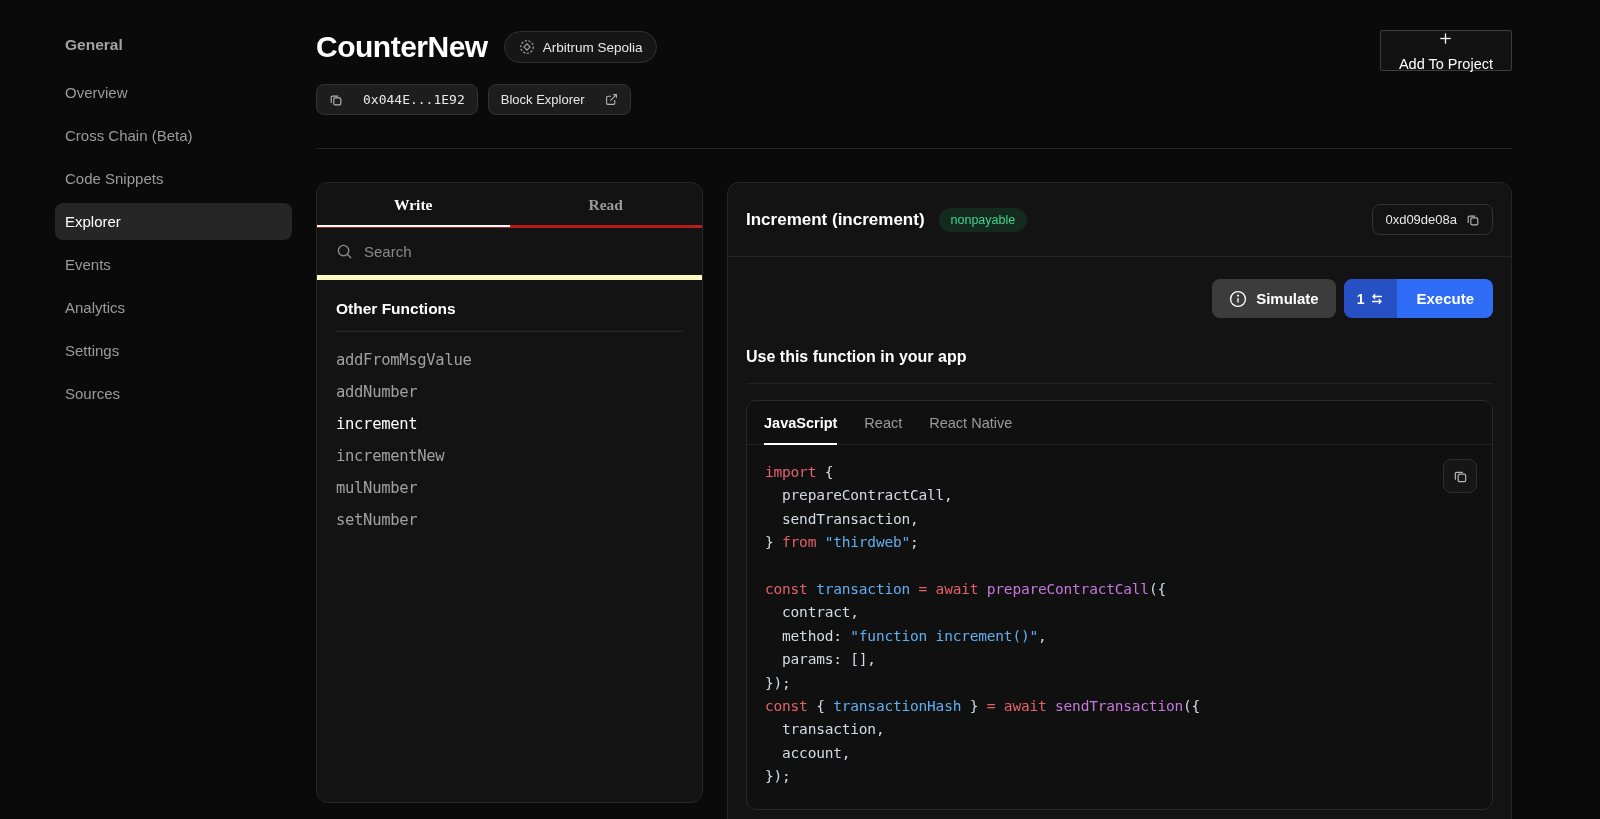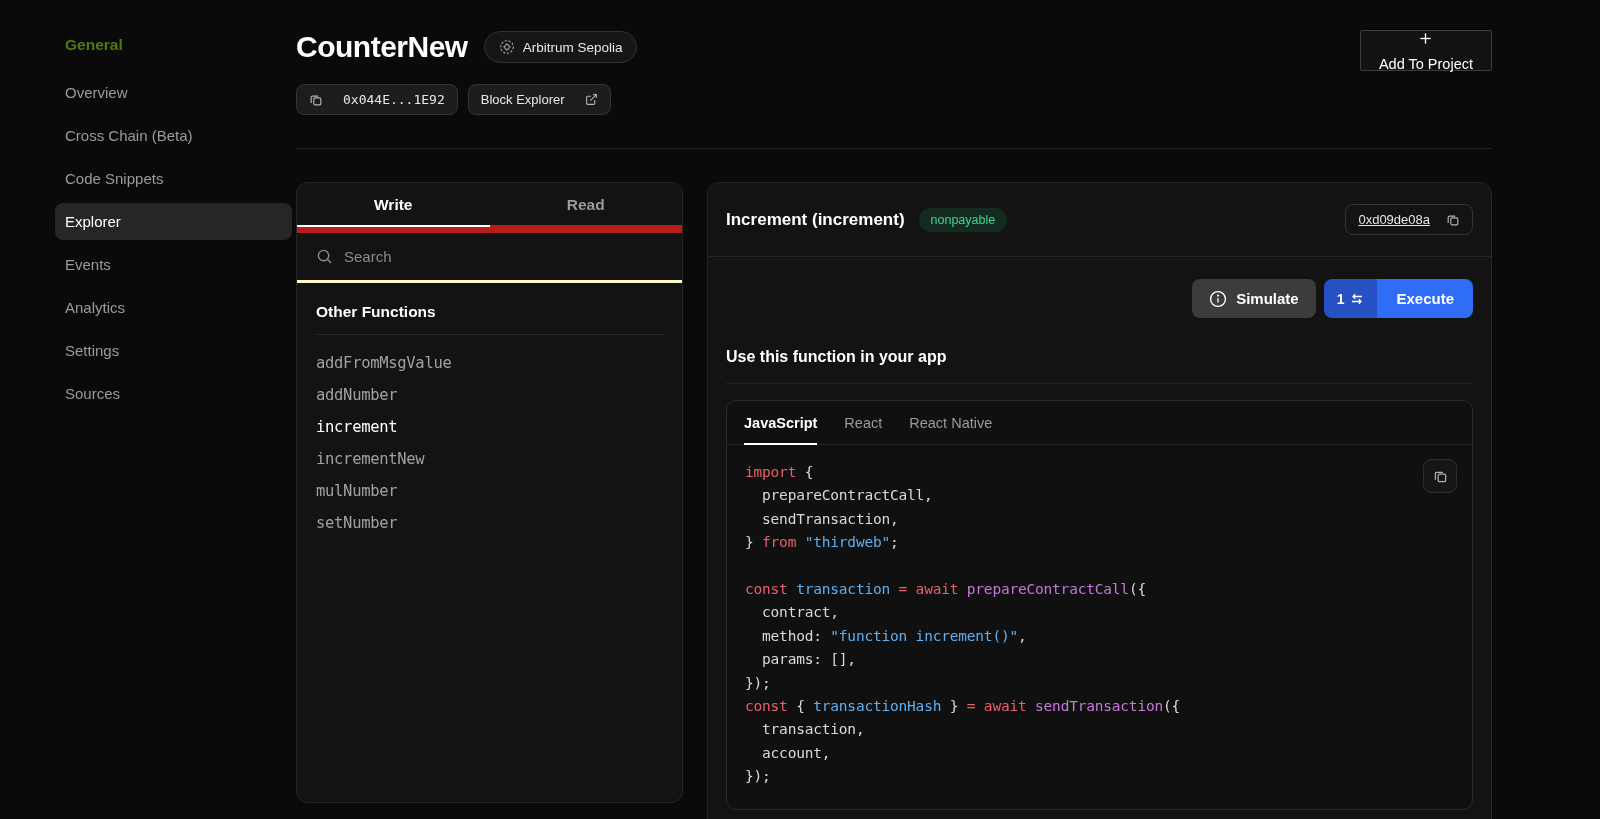"General" .side-heading { color: #4d7c0f -> #a3a3a3 }
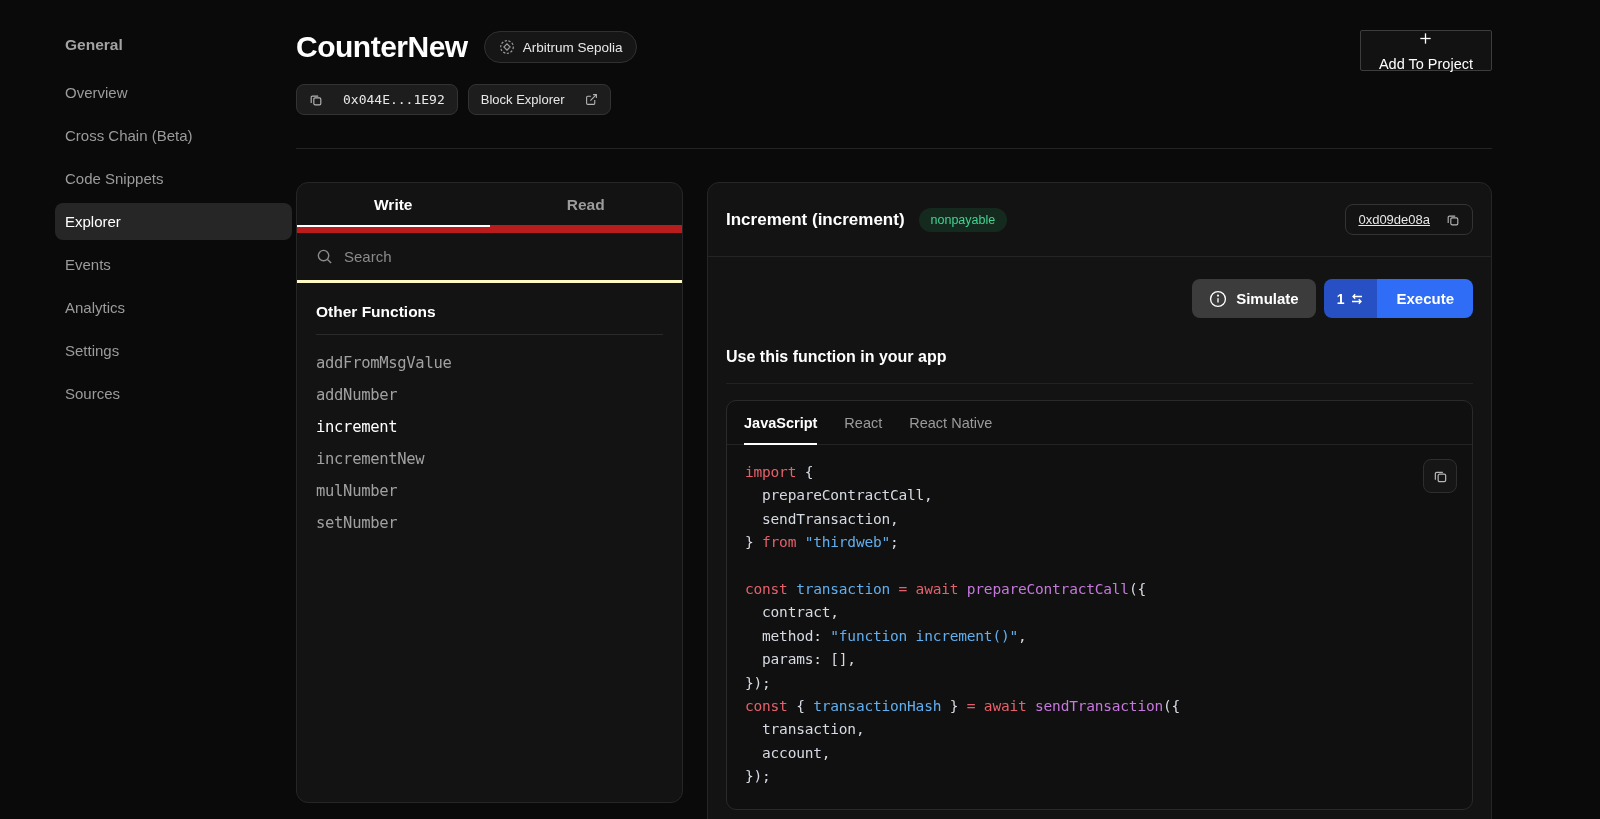"CounterNew" .main { left: 296px -> 316px }
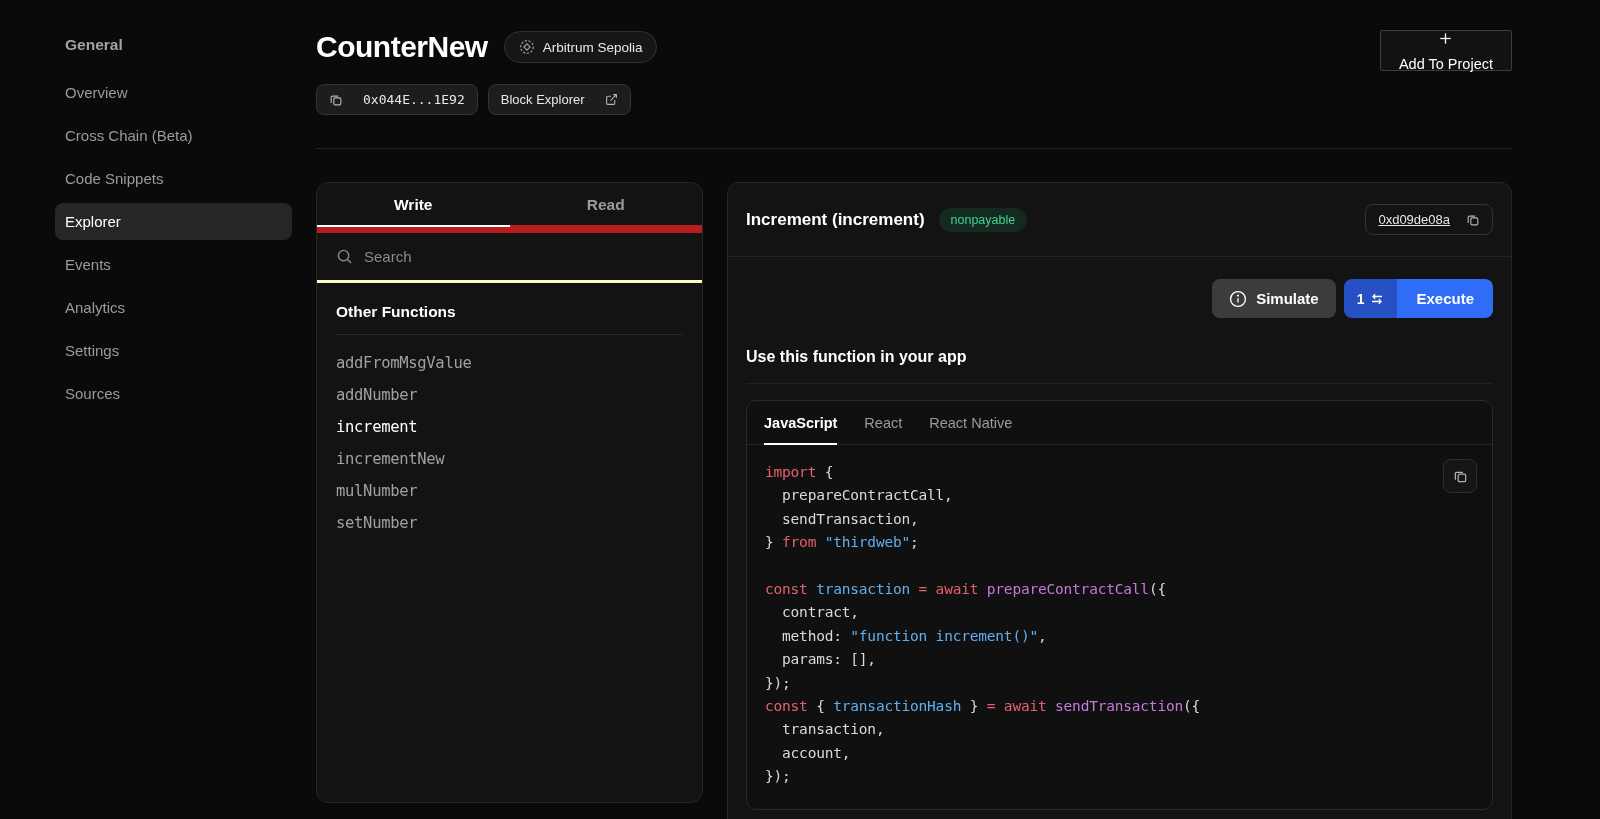"Write" .fn-tabs { border-bottom: 8px solid #b91c1c -> 3px solid #b91c1c; font-family: none -> Liberation Serif, serif }
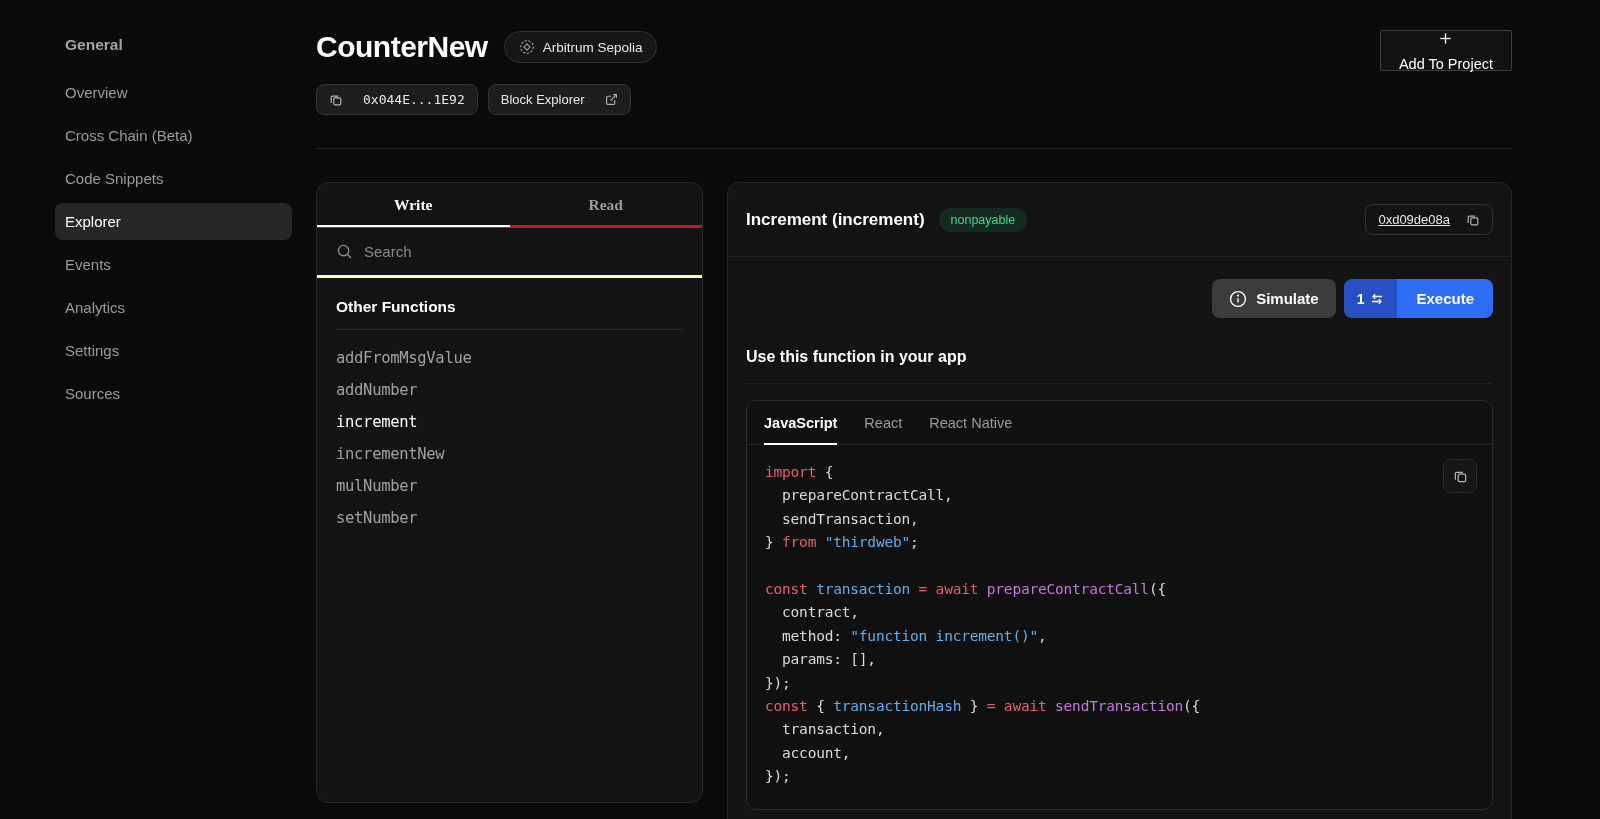"0xd09de08a" .selector-btn { gap: 16px -> 9px; text-decoration: underline -> none }
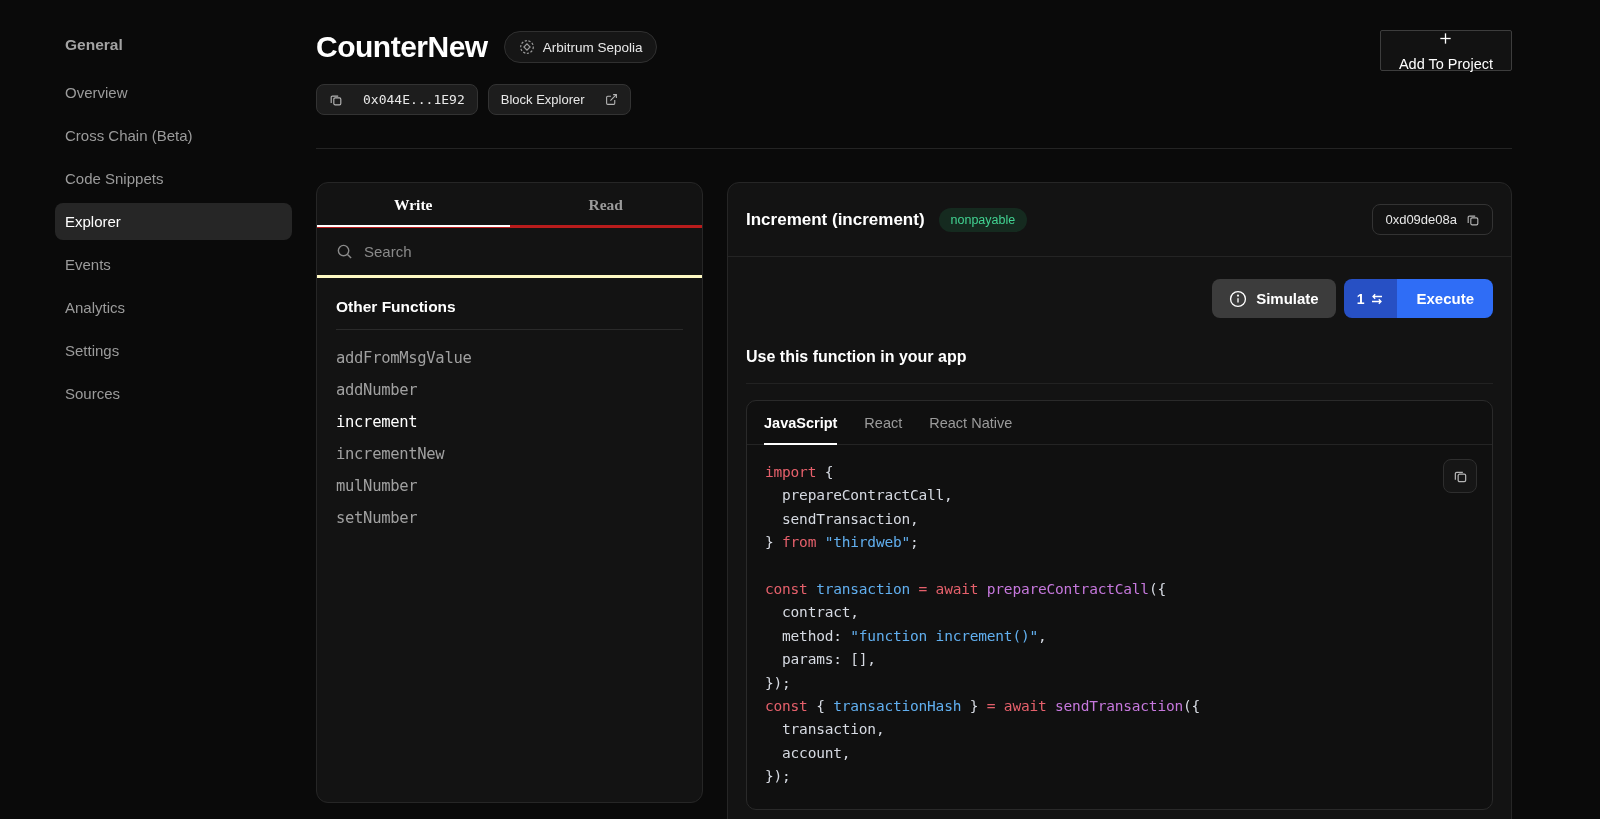"Search" .fn-search { border-bottom: 3px solid #fef9c3 -> 5px solid #fef9c3 }
